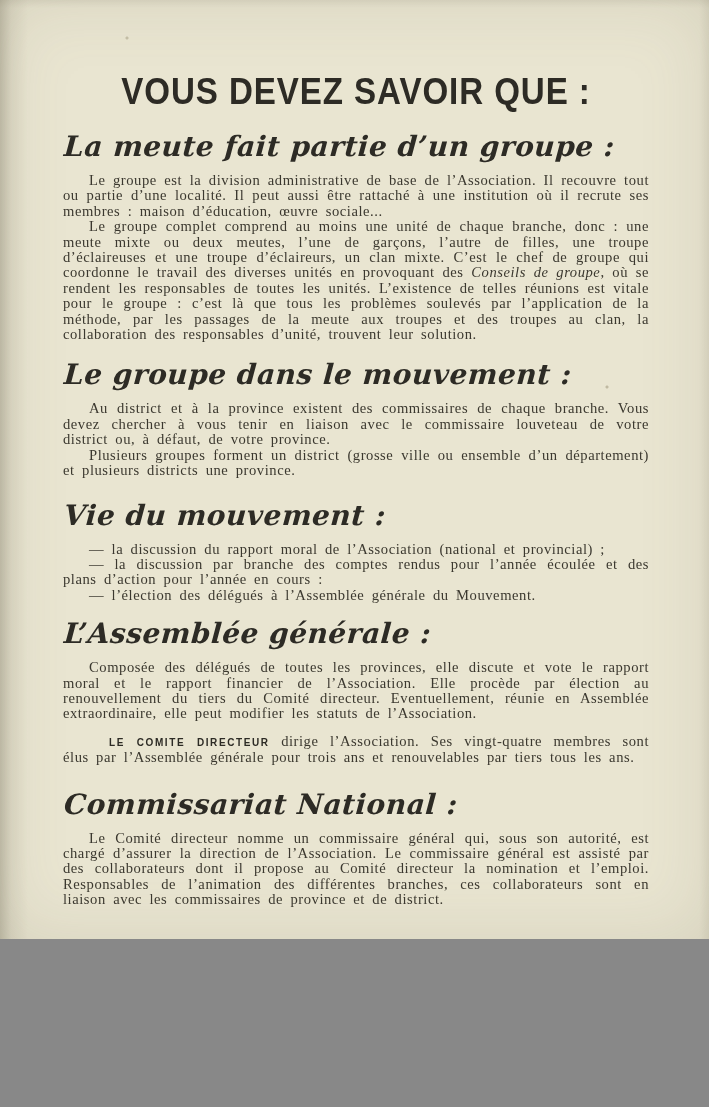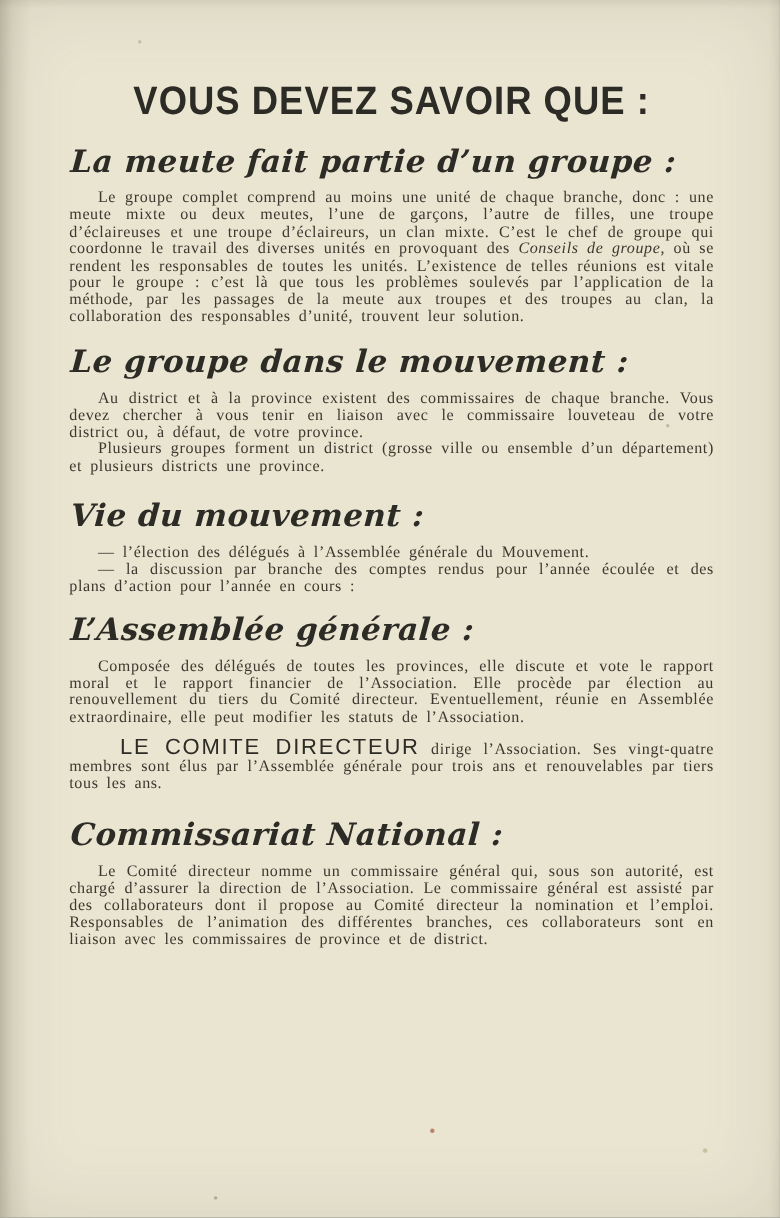"VOUS DEVEZ SAVOIR QUE :" .page { height: 1107px -> 939px }
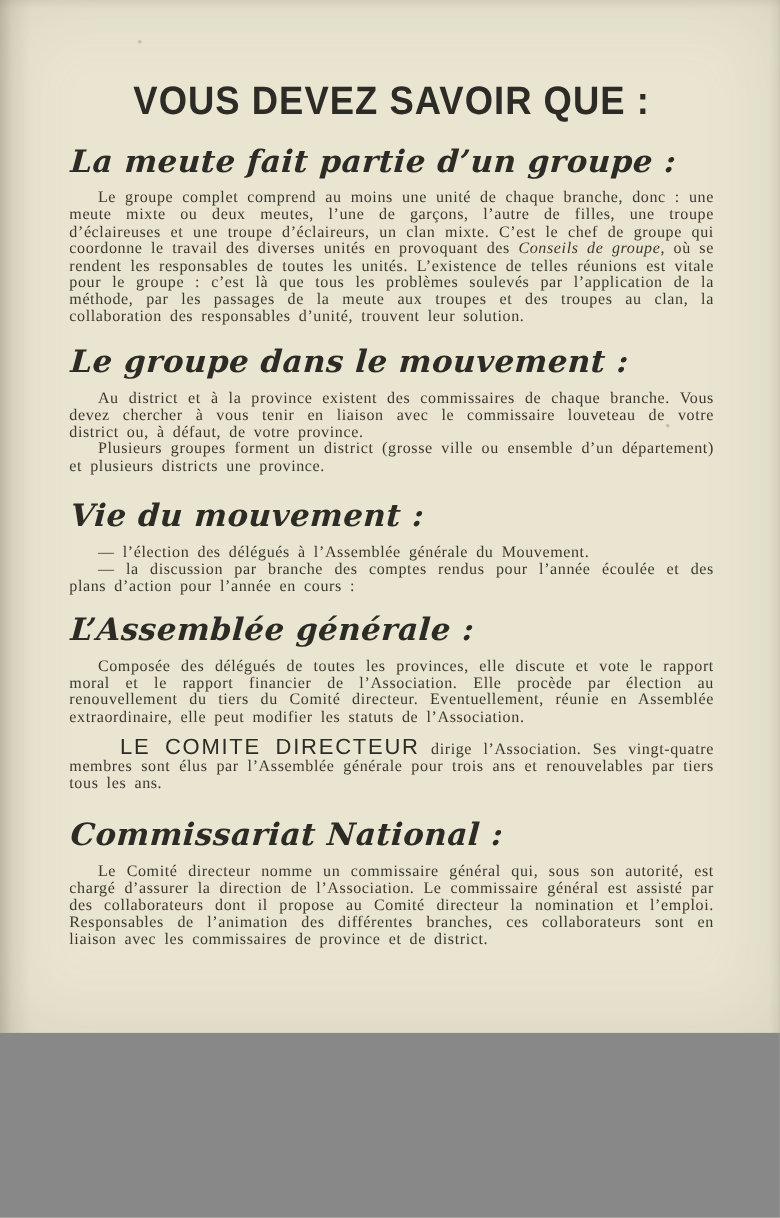"Le groupe est la division" p.body { html: none -> <p>Le groupe est la division administrative de base de l’Association. Il recouvre tout ou partie d’une localité. Il peut aussi être rattaché à une institution où il recrute ses membres : maison d’éducation, œuvre sociale...</p> }
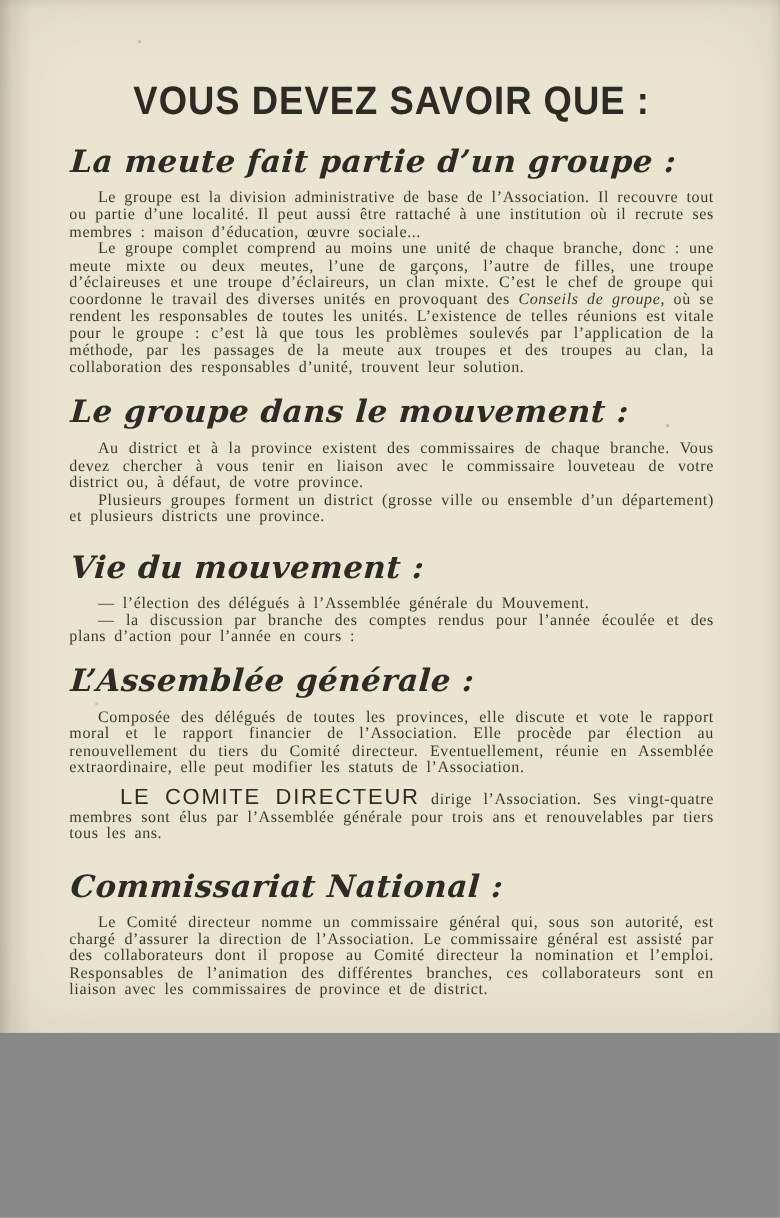"— la discussion du rapport" p.body { html: none -> <p>— la discussion du rapport moral de l’Association (national et provincial) ;</p> }
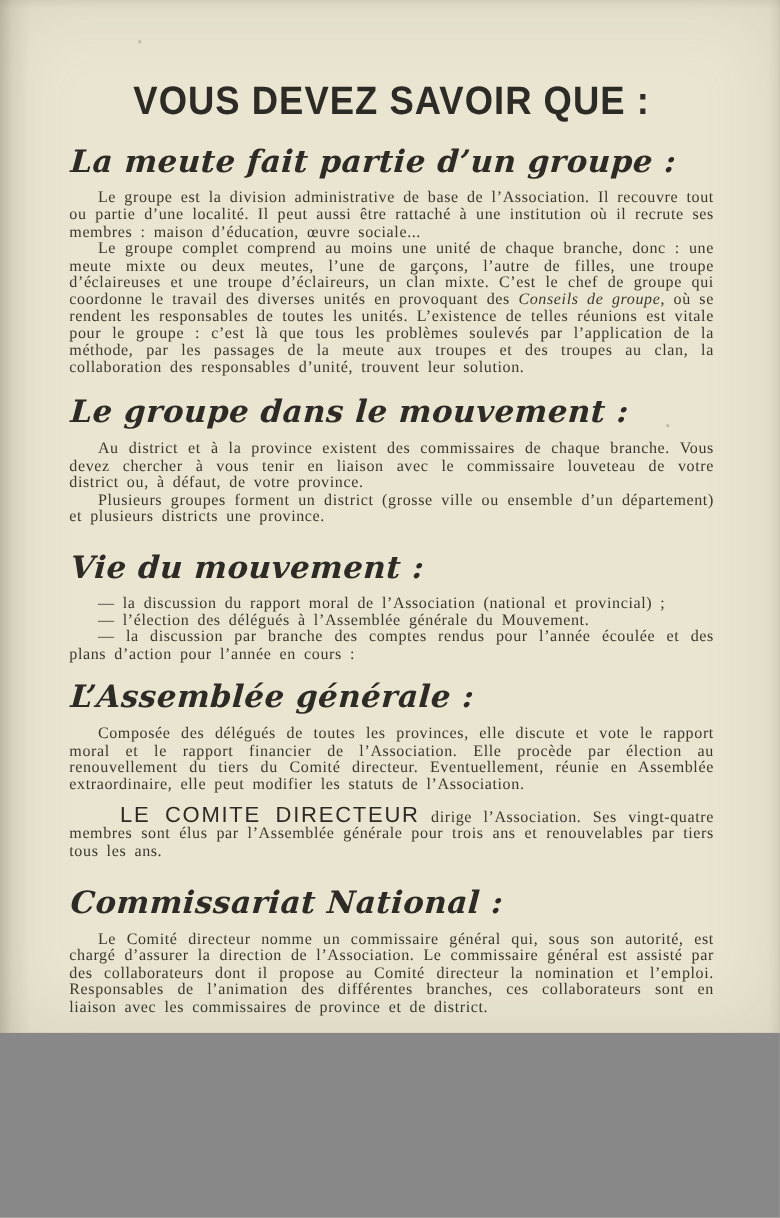"— l’élection des délégués à" p.body { order: before "— la discussion par branche" -> after "— la discussion par branche" }
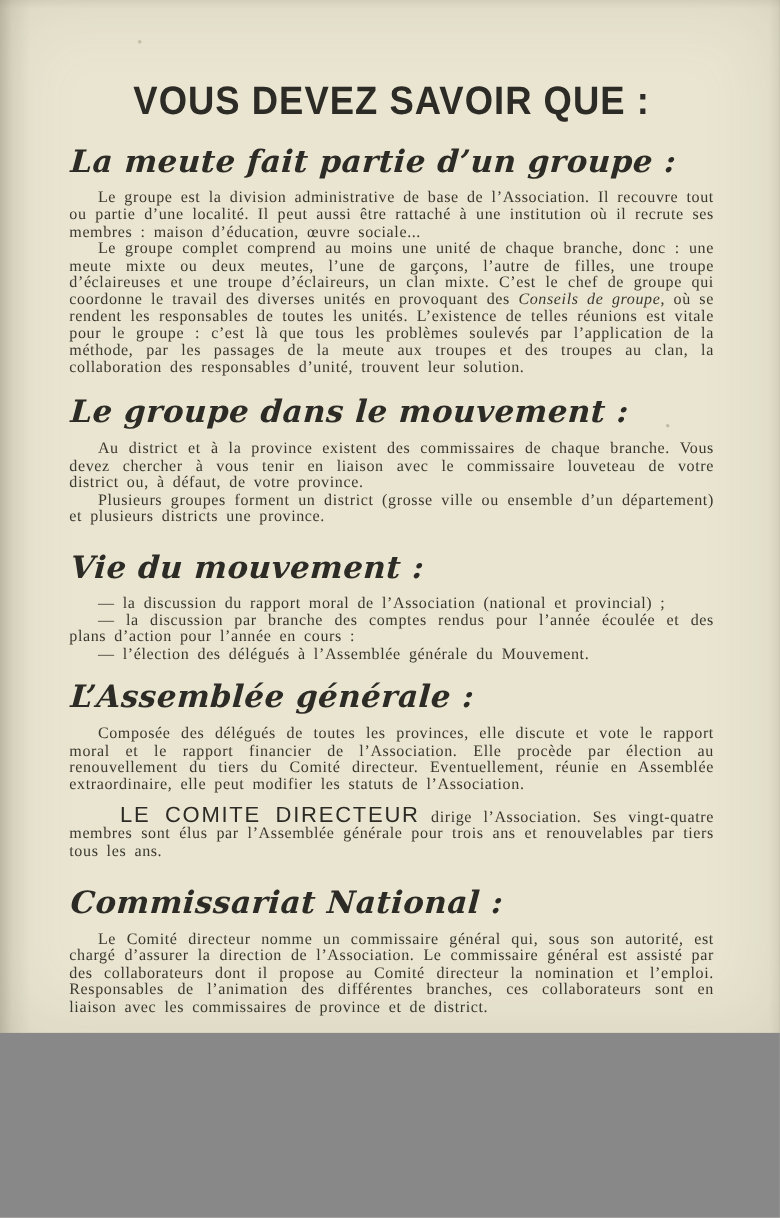"LE COMITE DIRECTEUR" strong.lead { font-size: 20px -> 10px; font-weight: 400 -> 700 }
